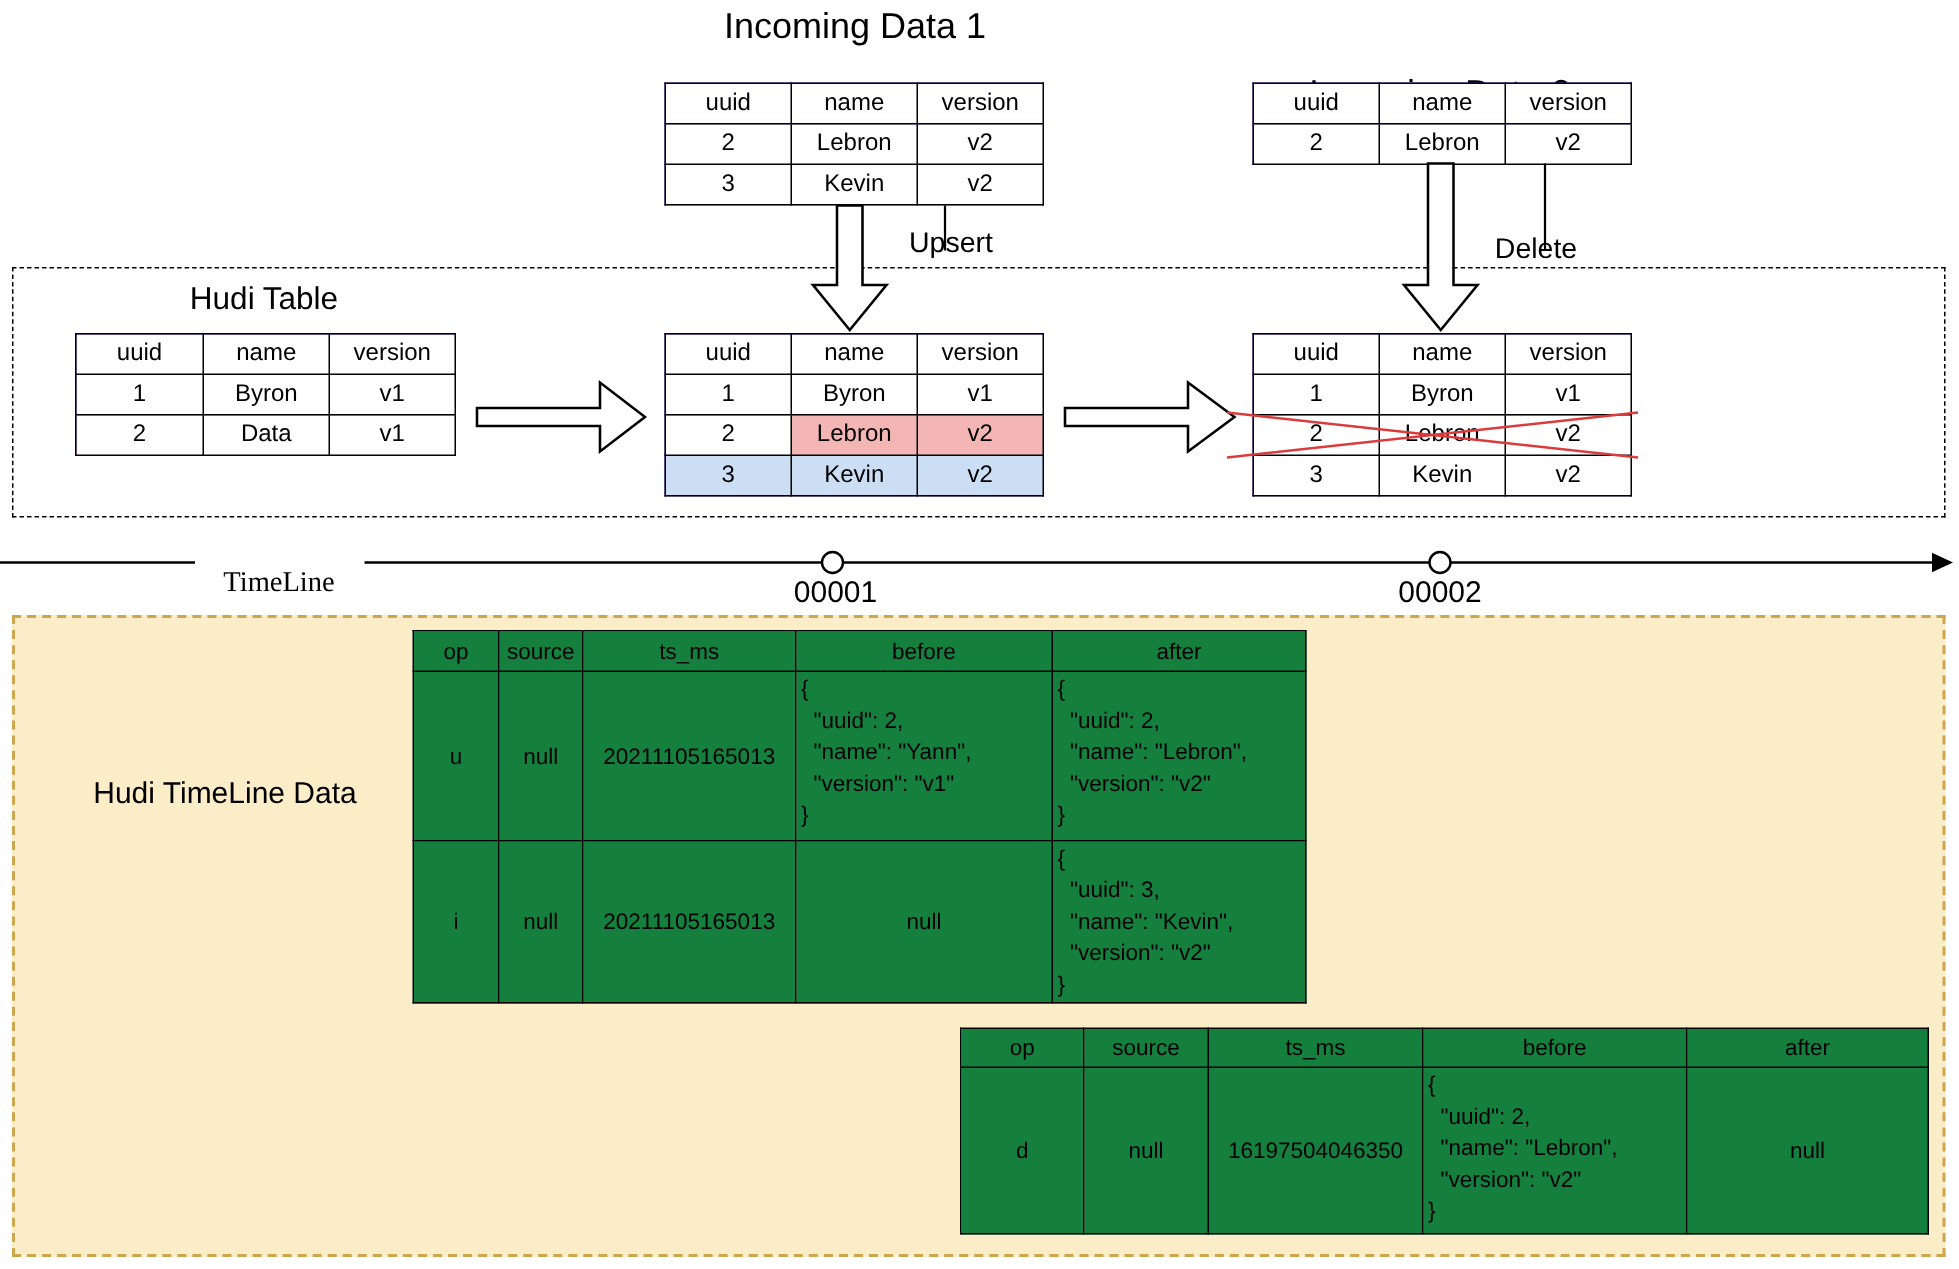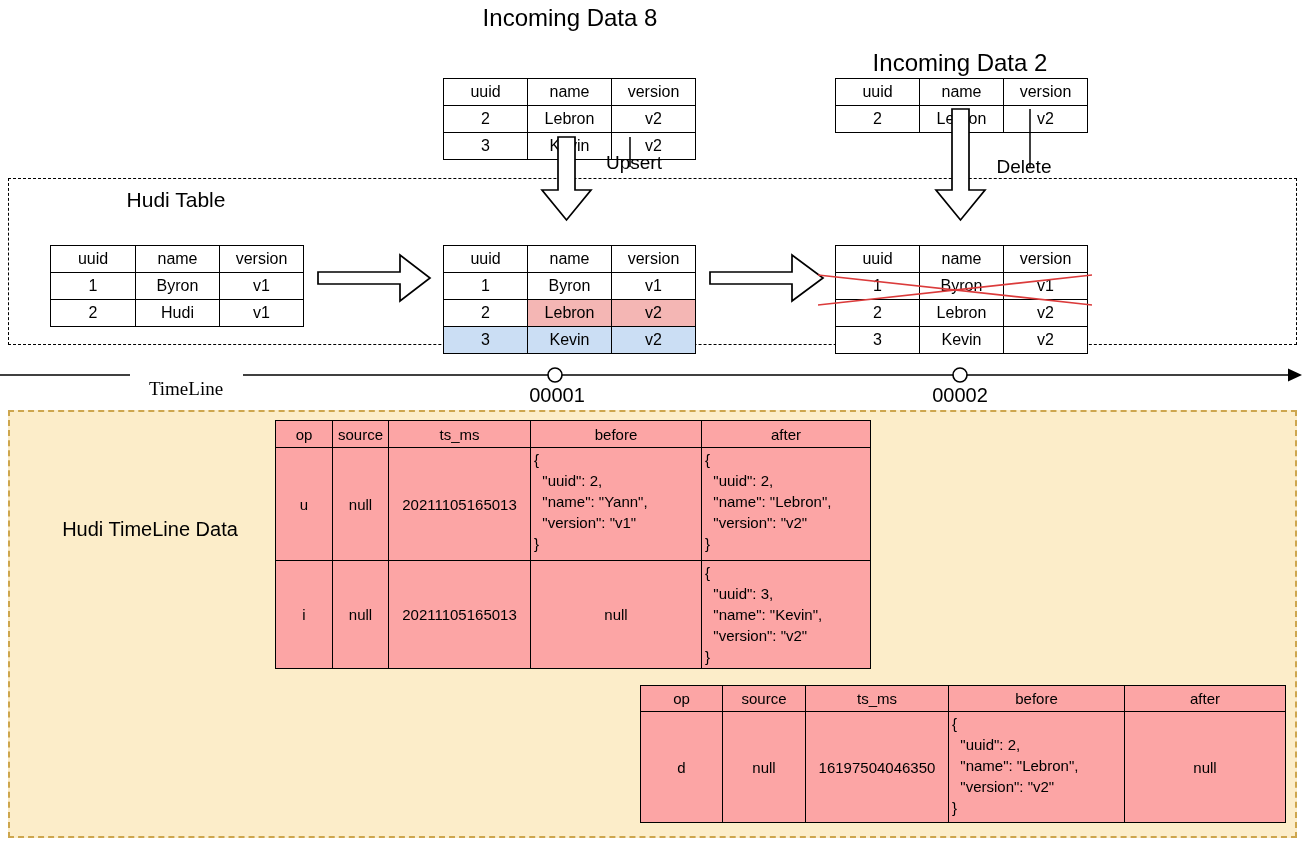"Incoming Data 8" div.abs { text: 8 -> 1 }
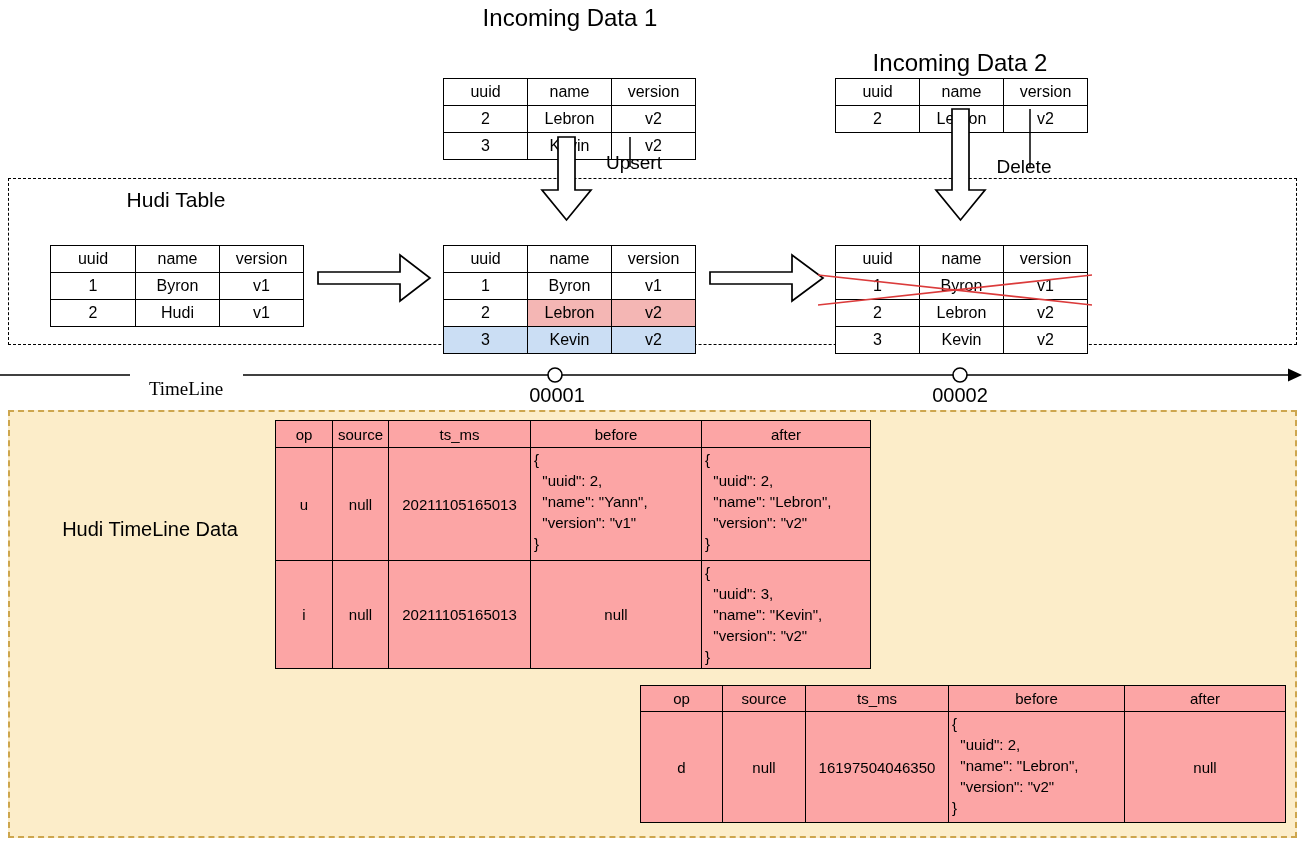"uuid" table.rec { margin-top: 23px -> none }
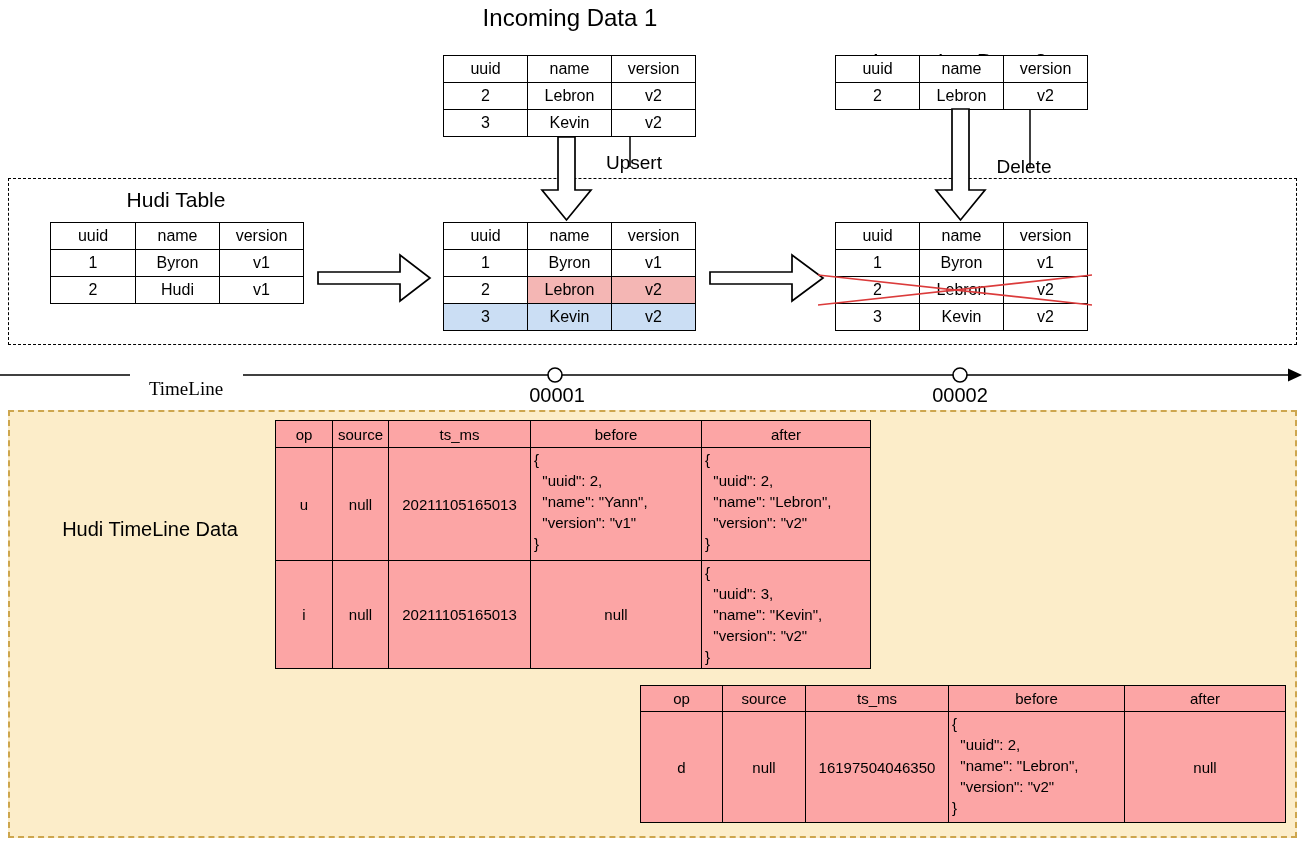"Hudi" td { text: Hudi -> Data }
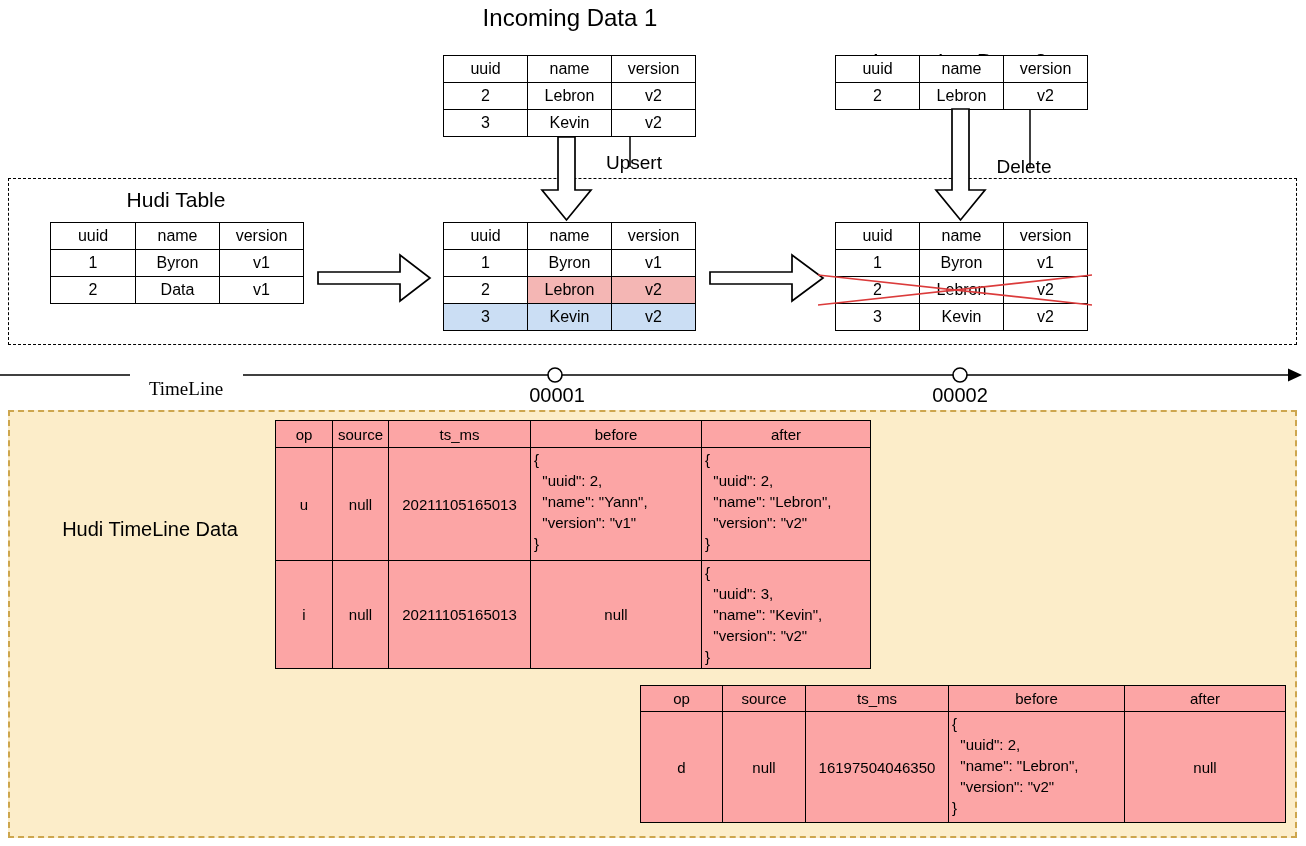"op" table.cdc th, table.cdc td { background: #fca5a5 -> #15803d }
